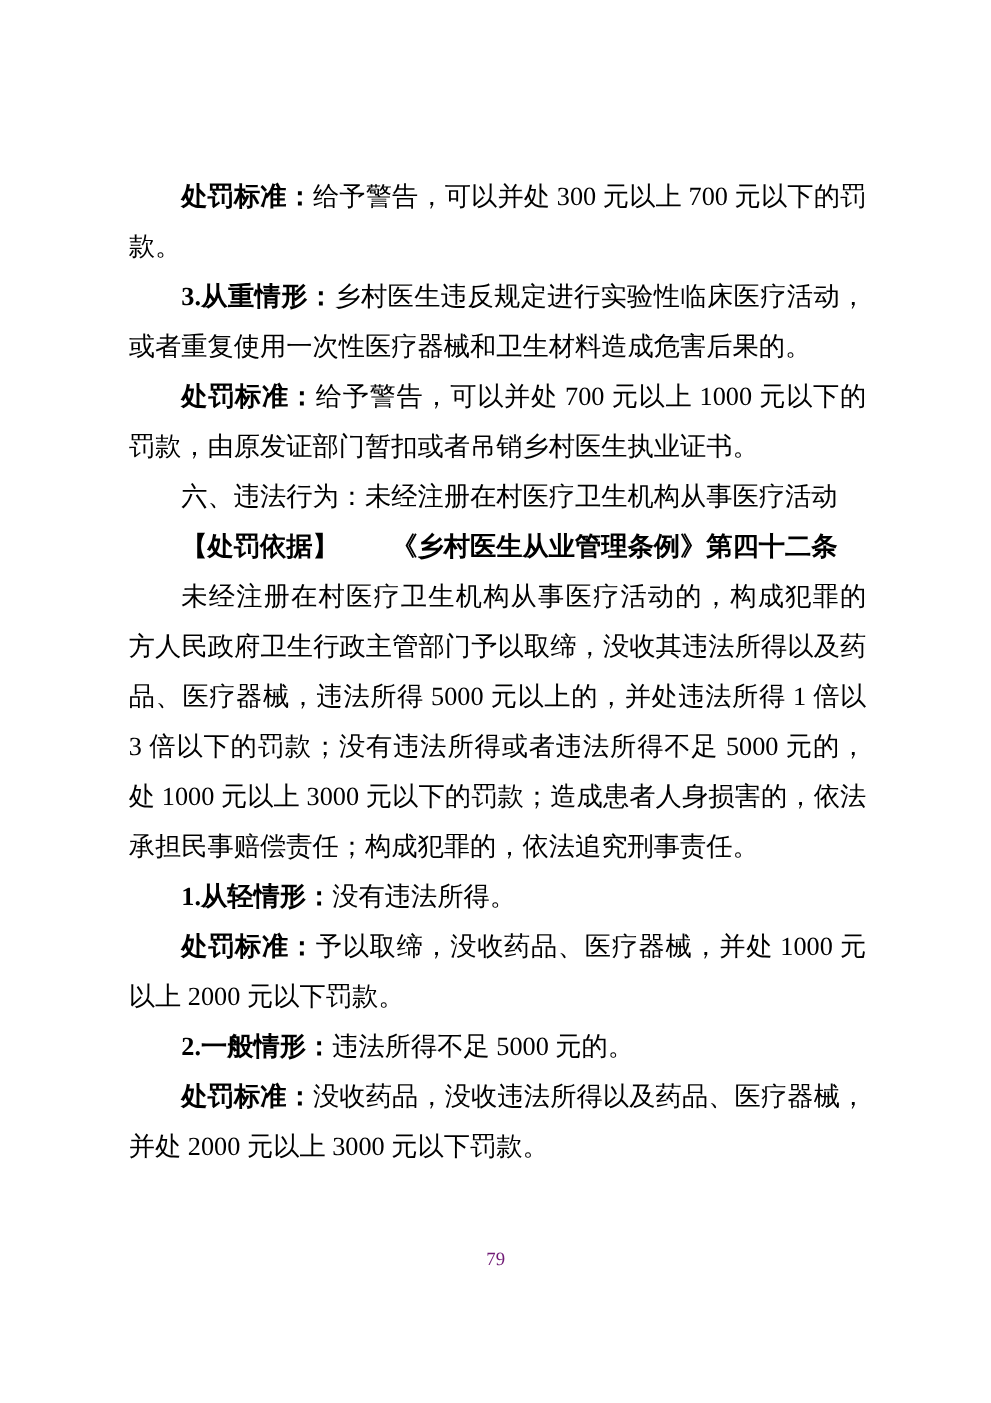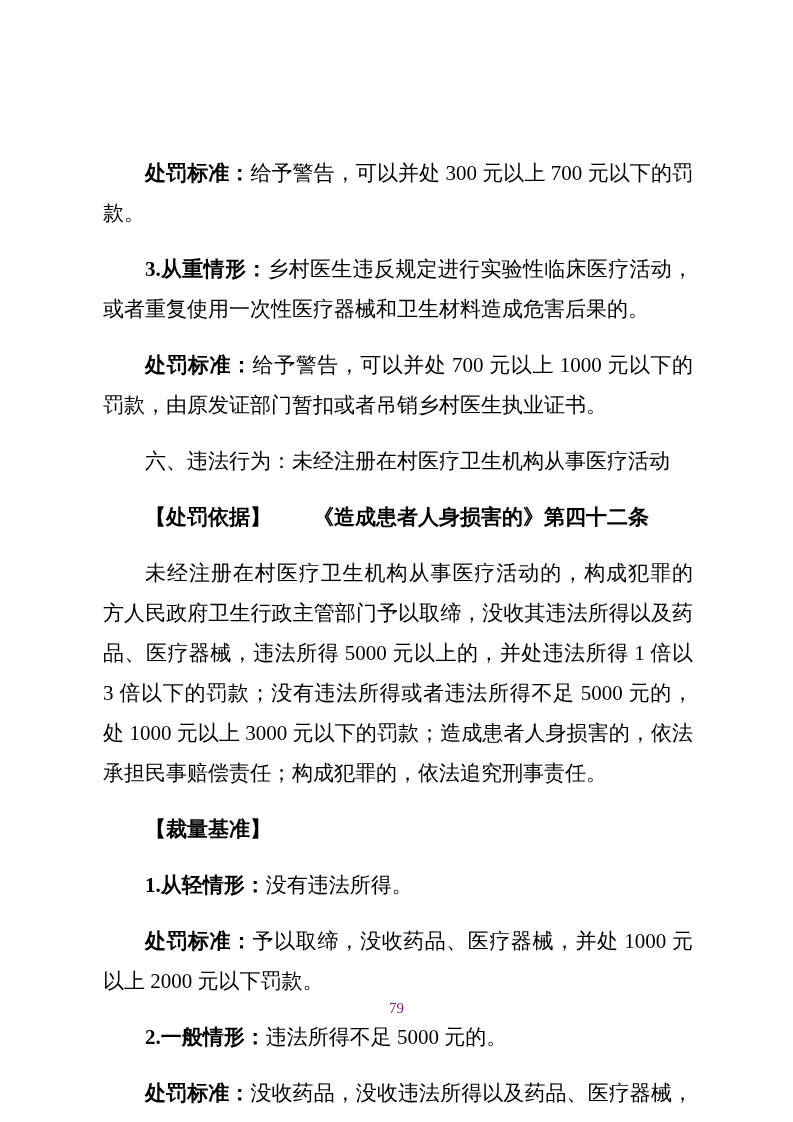"处罚标准：给予警告，可以并处 300 元以上 700 元以下的罚" .line.indent { margin-top: 16px -> none }
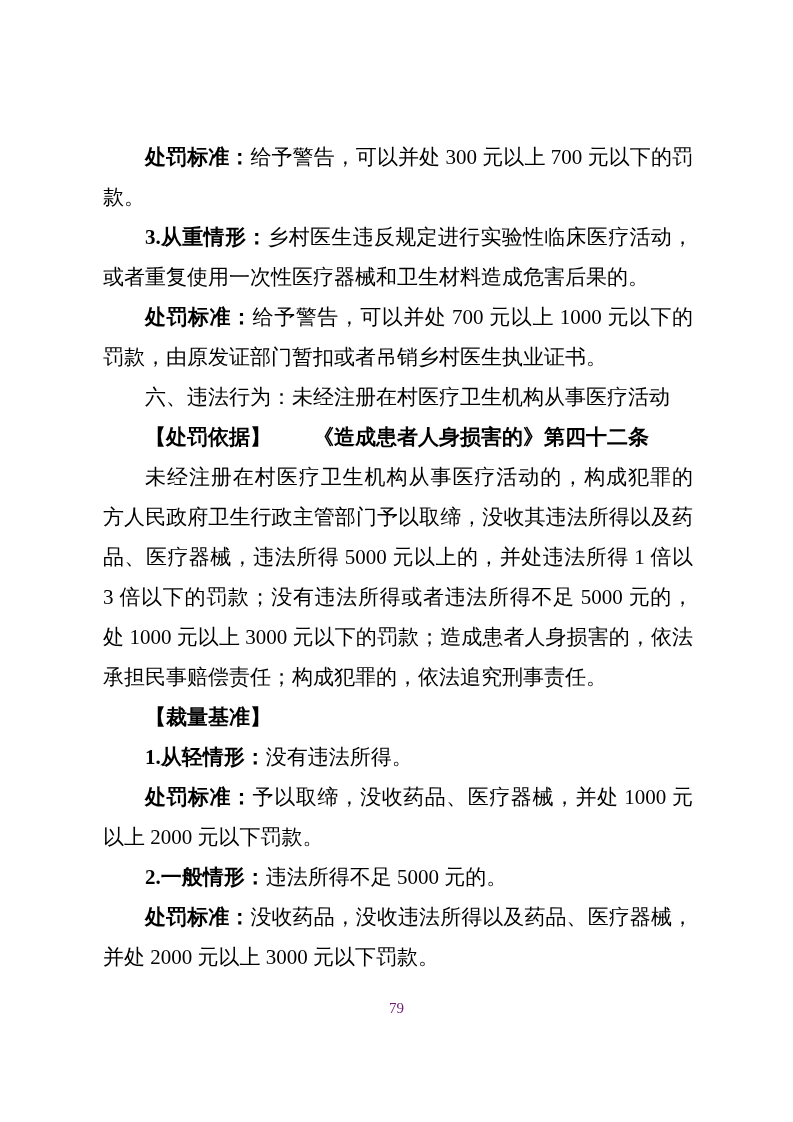"【处罚依据】 《造成患者人身损害的》第四十二条" span.run-bold { text: 造成患者人身损害的 -> 乡村医生从业管理条例 }
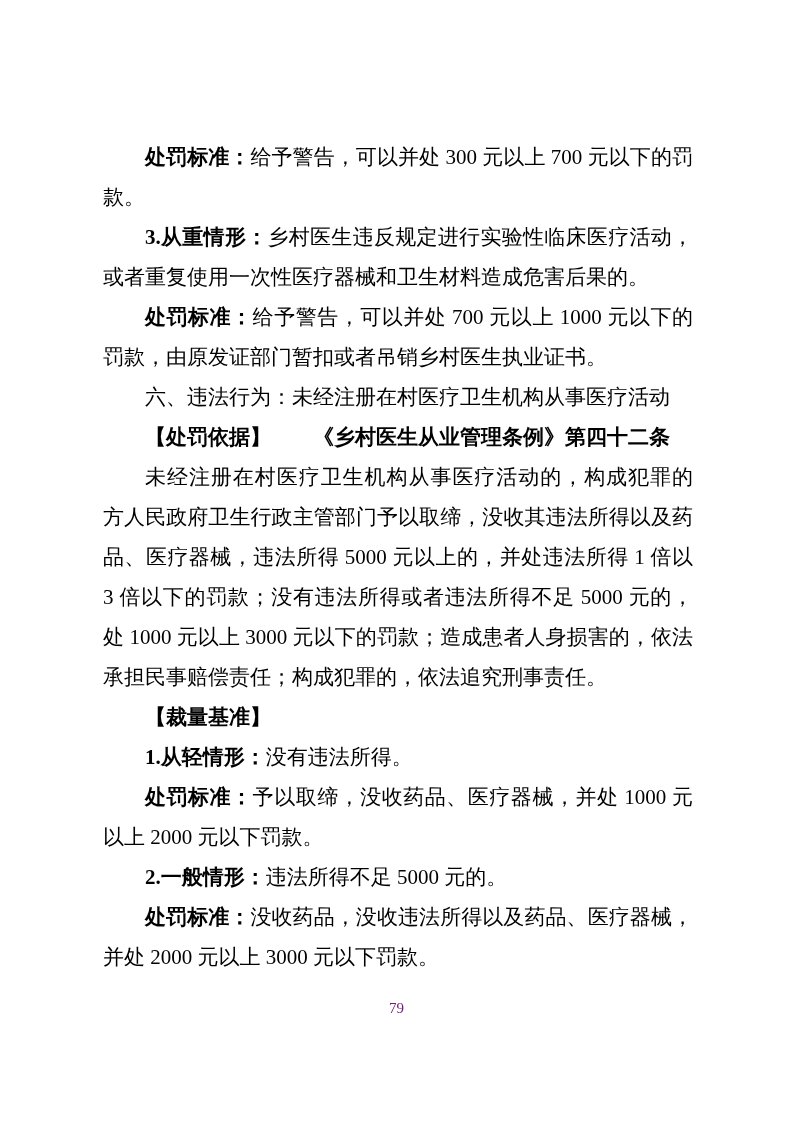"【裁量基准】" div.line { html: <div><span>【裁量基准】</span></div> -> none }
